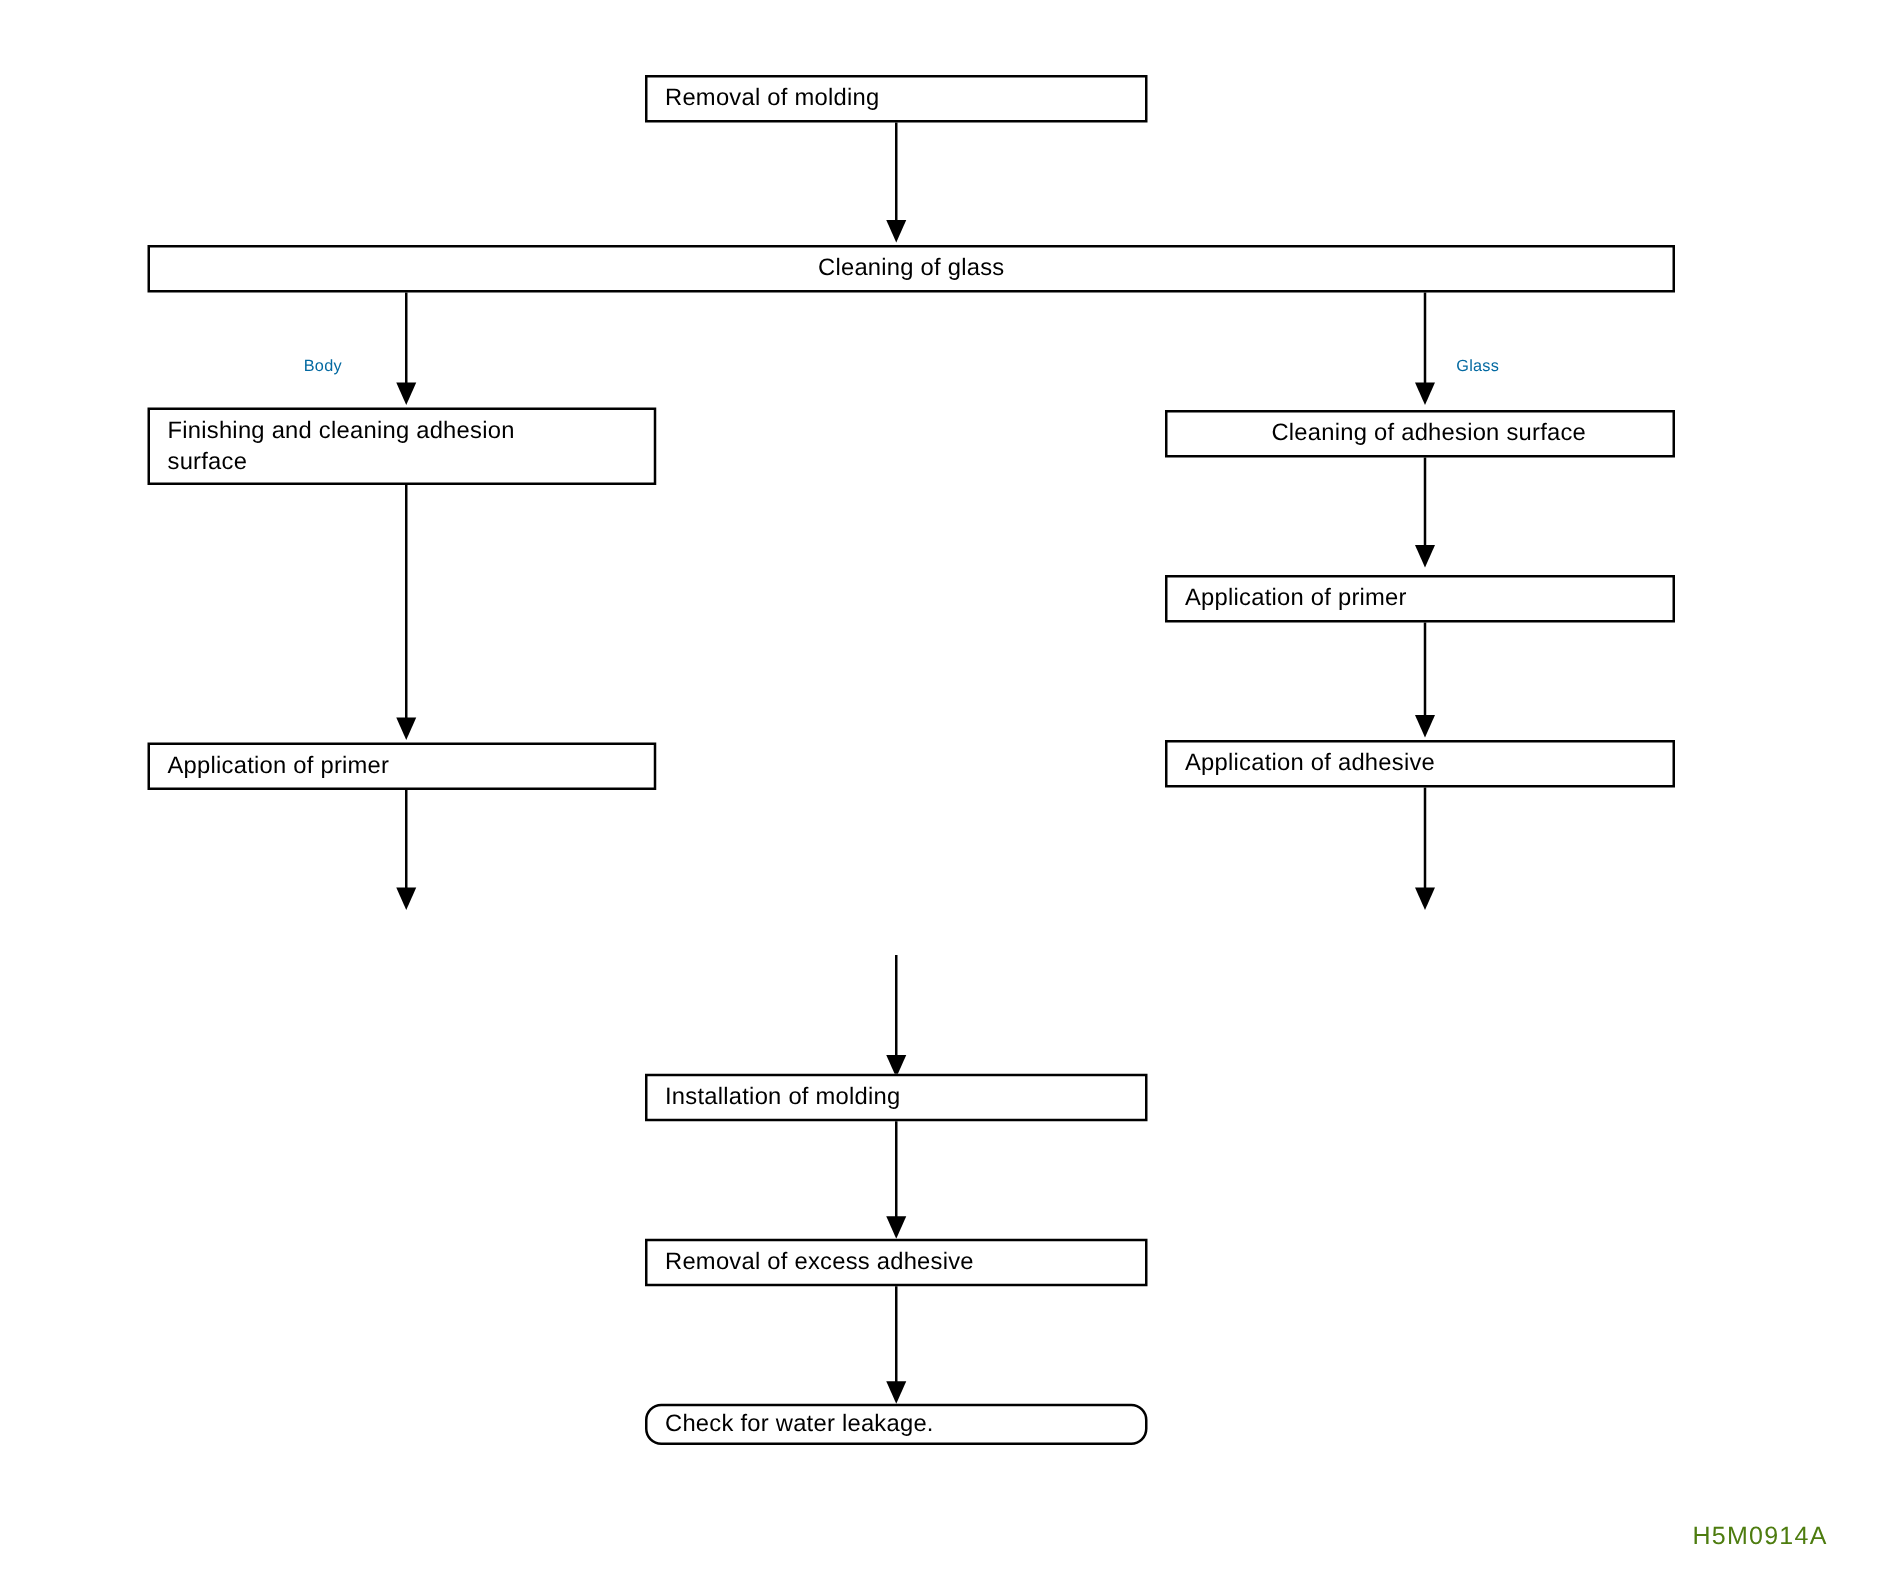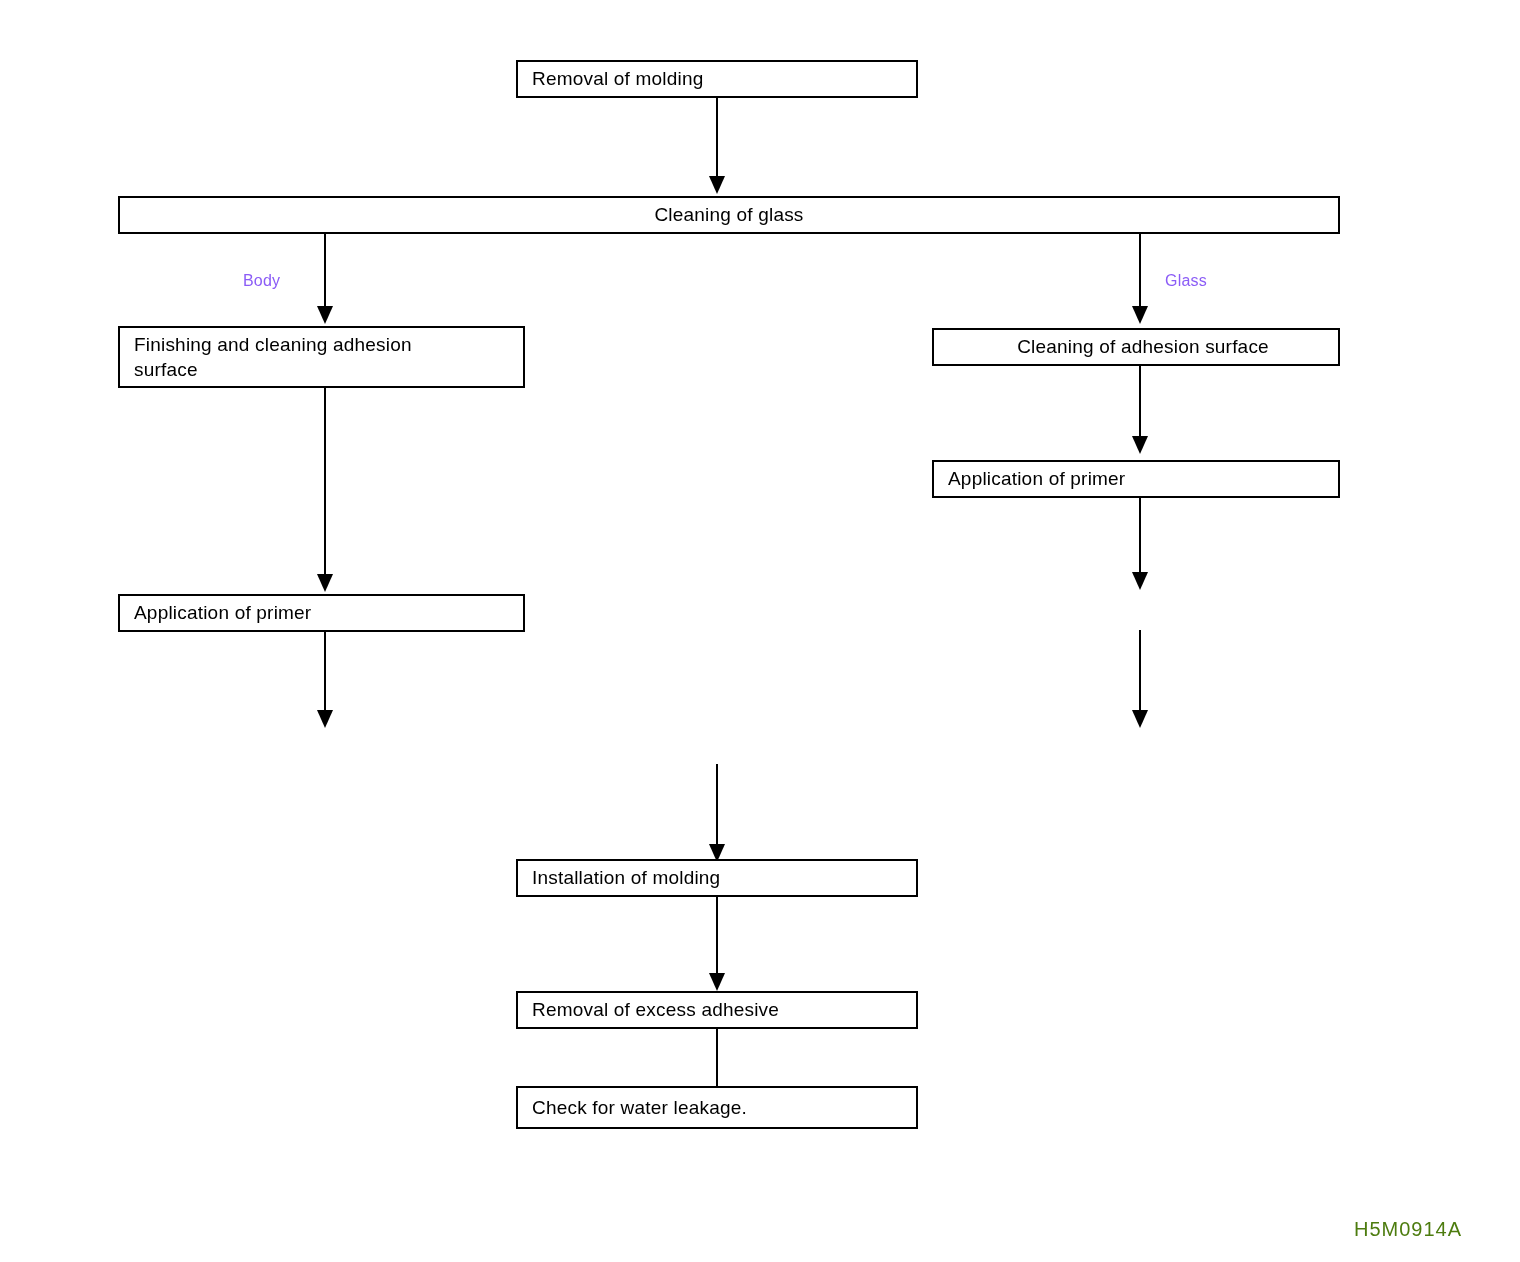"Body" .branch-label { color: #8b5cf6 -> #0369a1; font-size: 16px -> 13px; margin-top: none -> 13px }
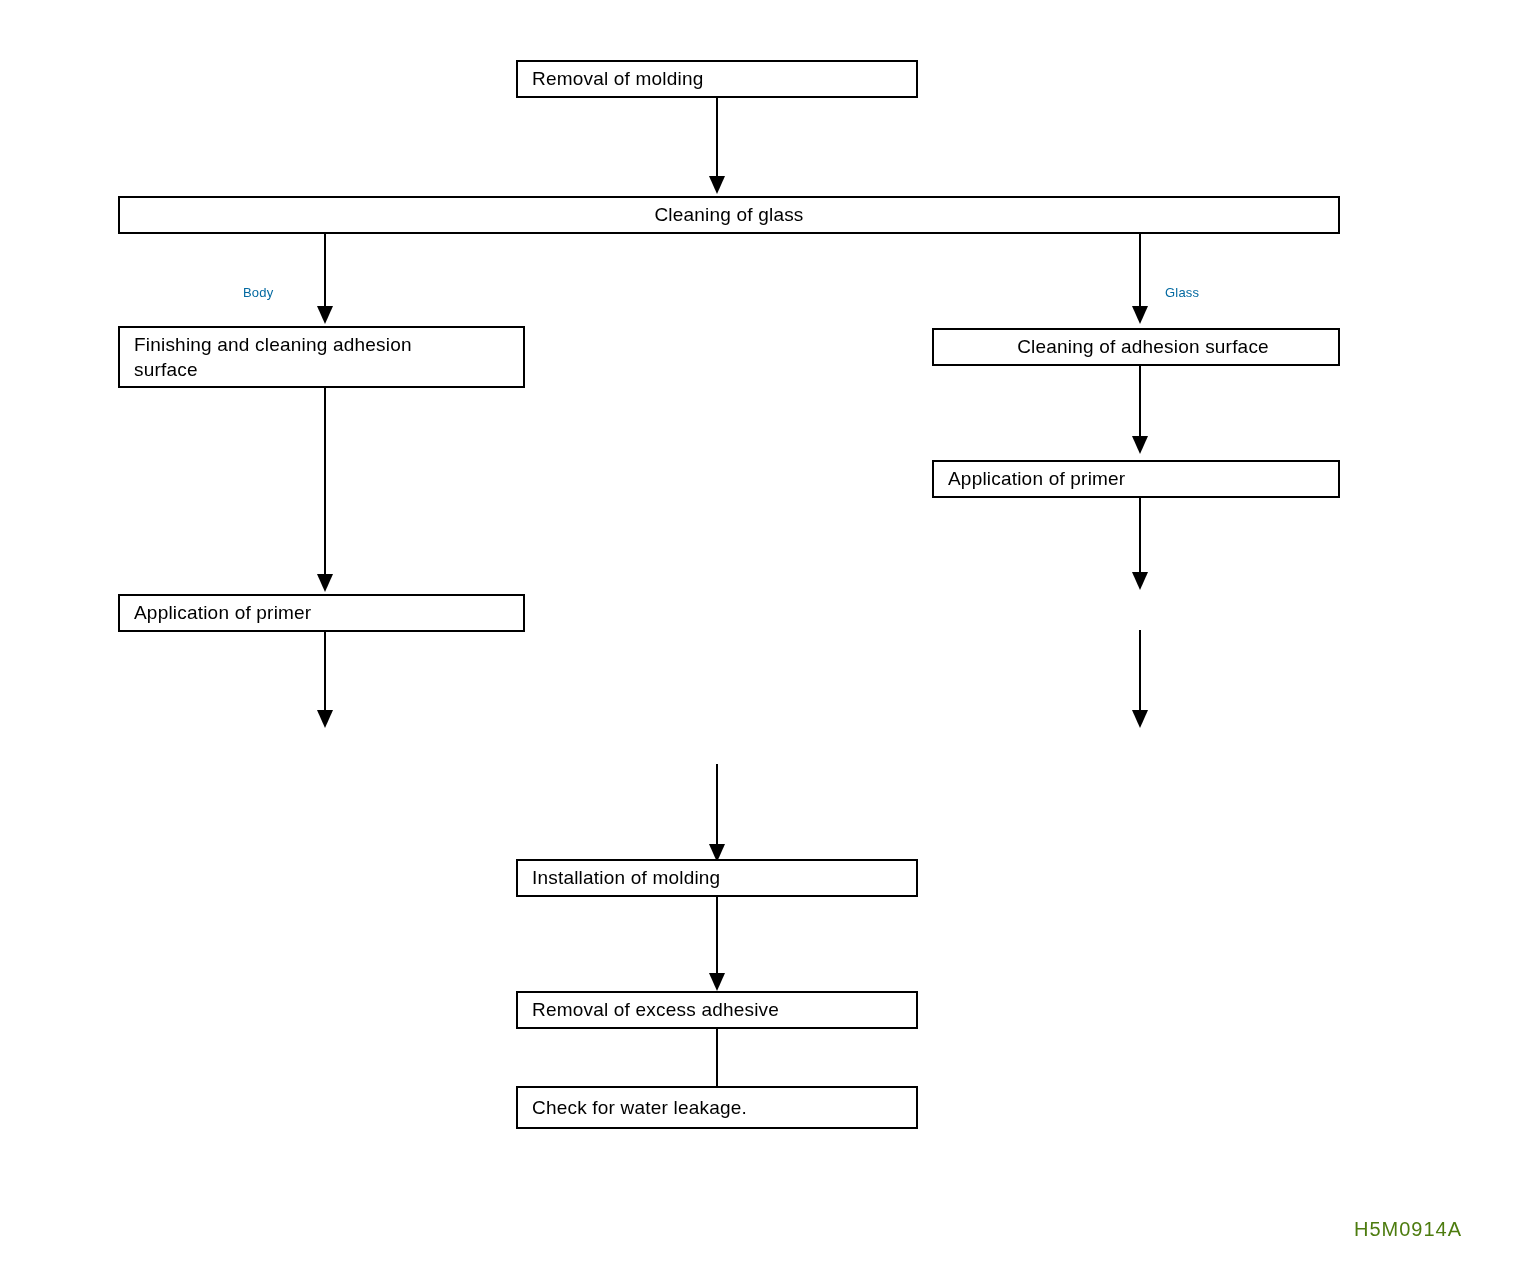"Application of adhesive" div.node { html: none -> <div> <span>Application of adhesive</span> </div> }
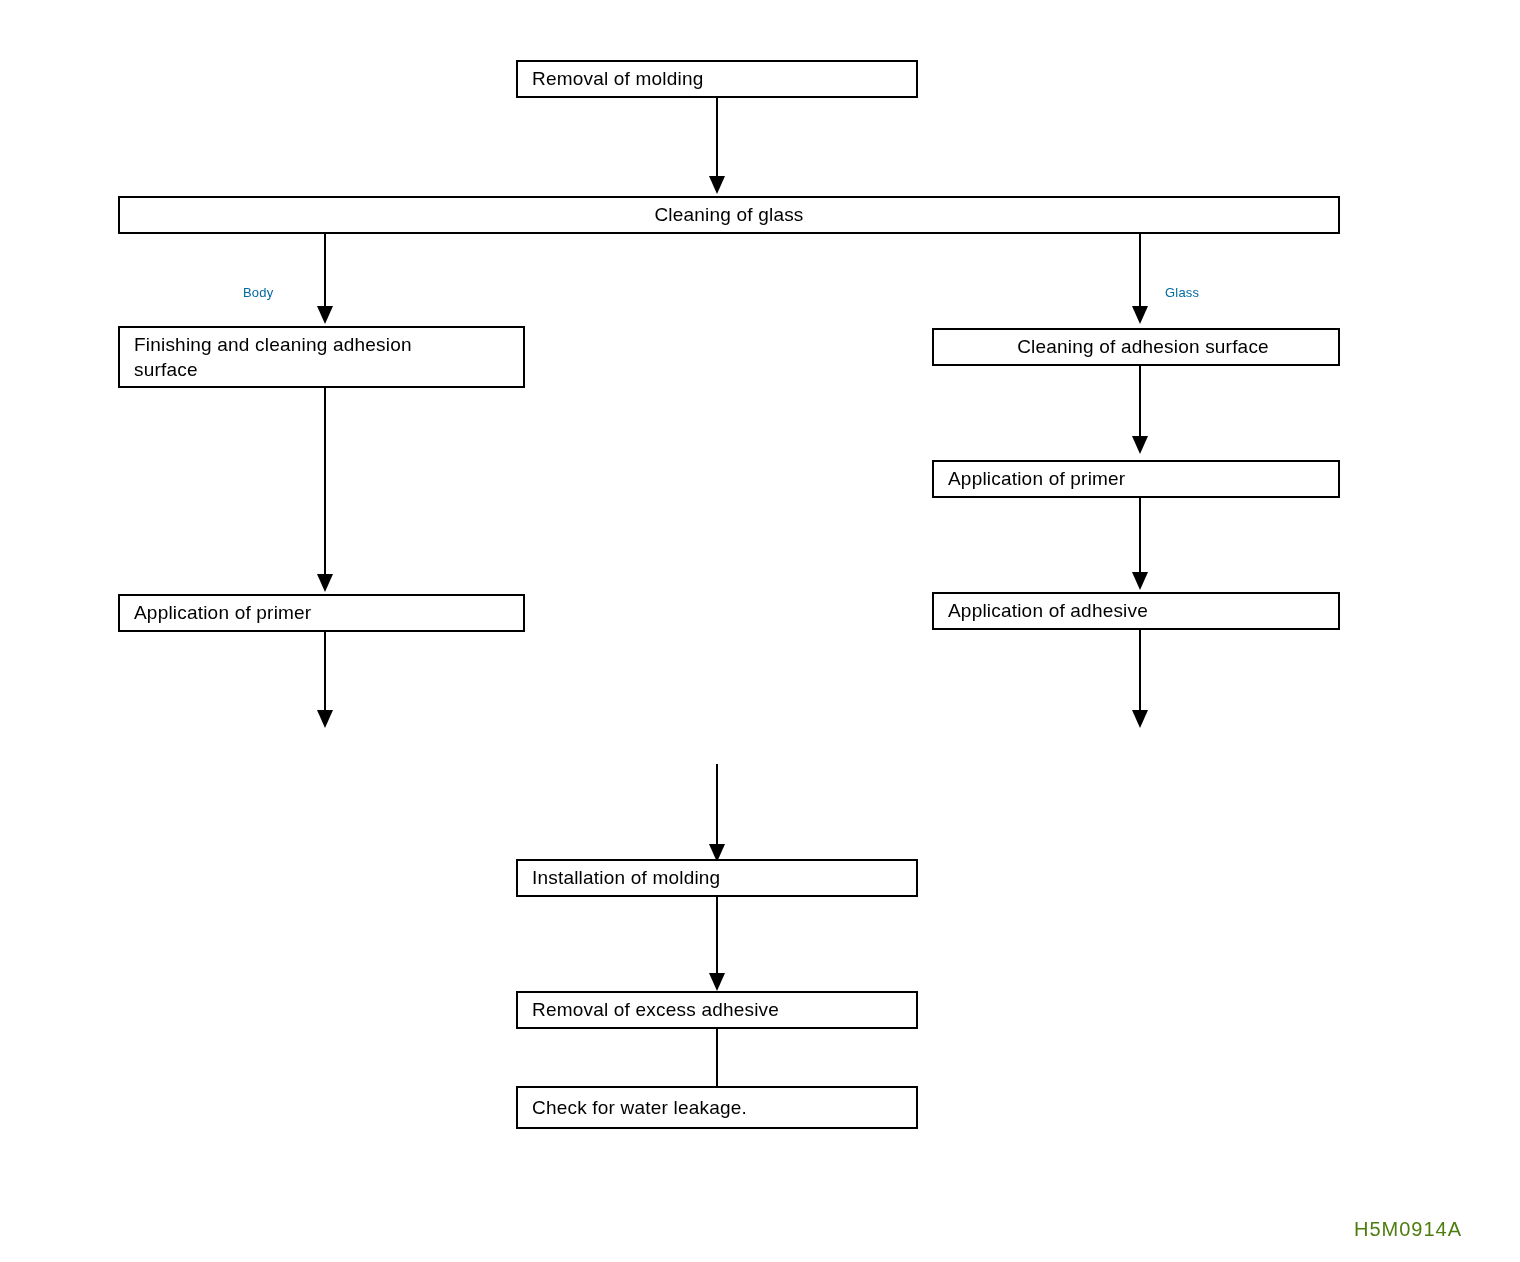"Check for water leakage." div.node { border-radius: none -> 13px; height: 43px -> 33px; top: 1086px -> 1123px }
